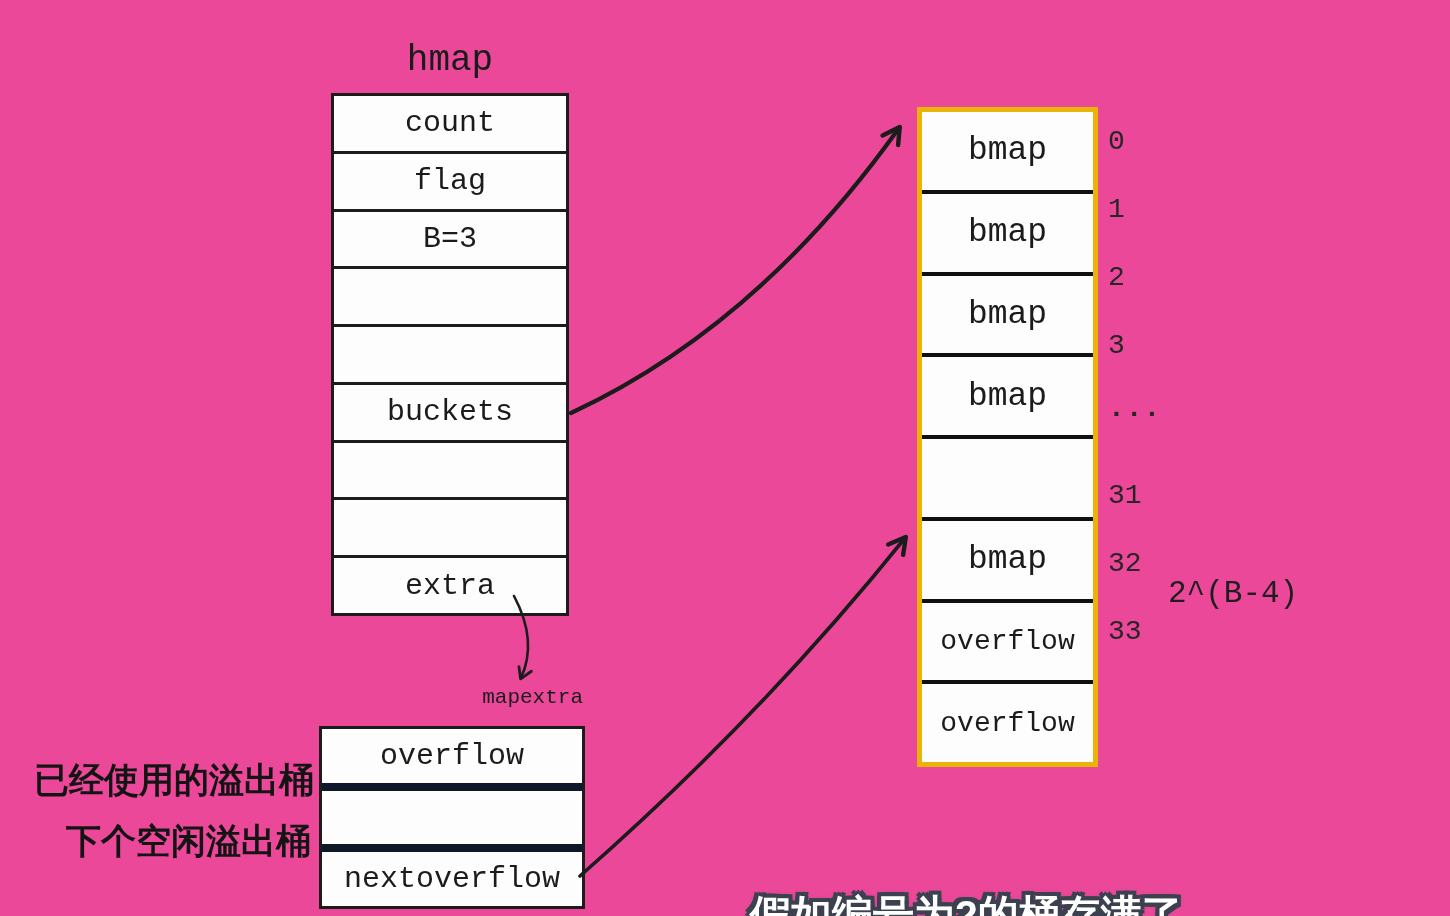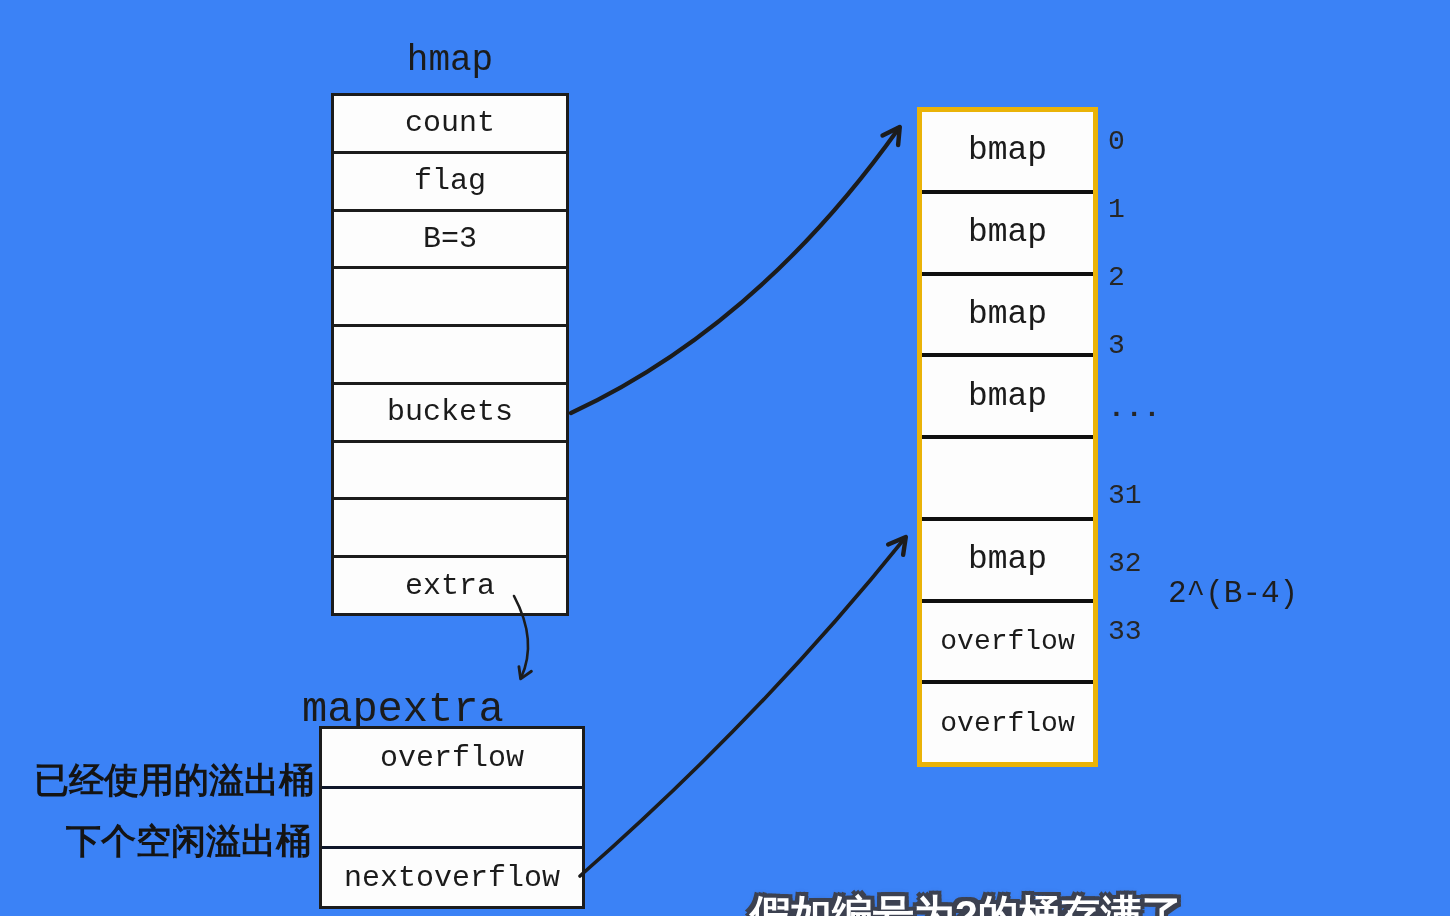"hmap" #page { background: #3b82f6 -> #ec4899 }
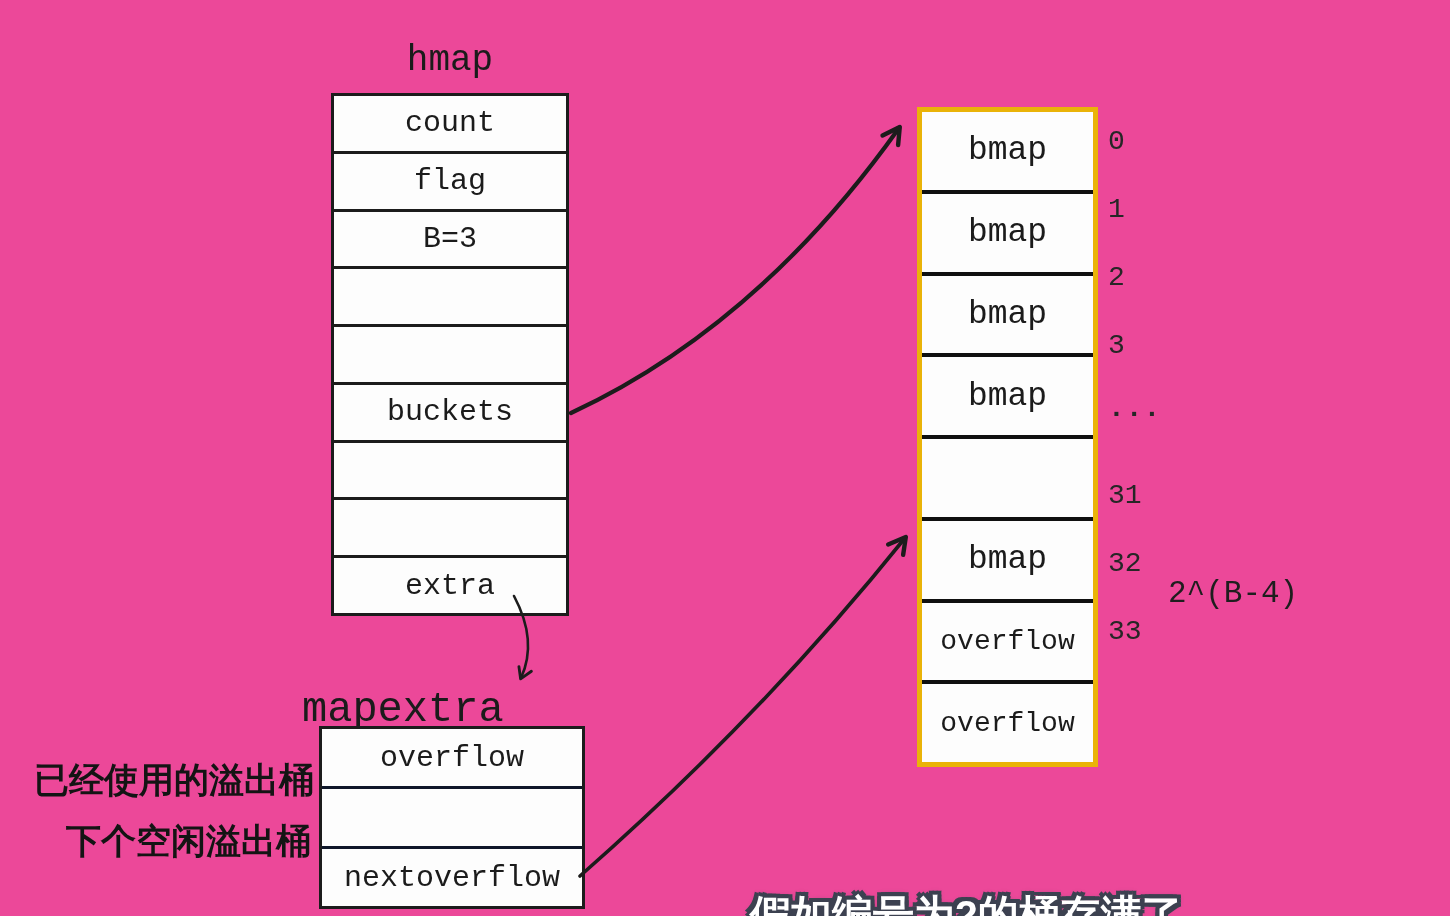"mapextra" #mapextra-title { font-size: 42px -> 21px; left: 302px -> 317px; text-align: left -> right }
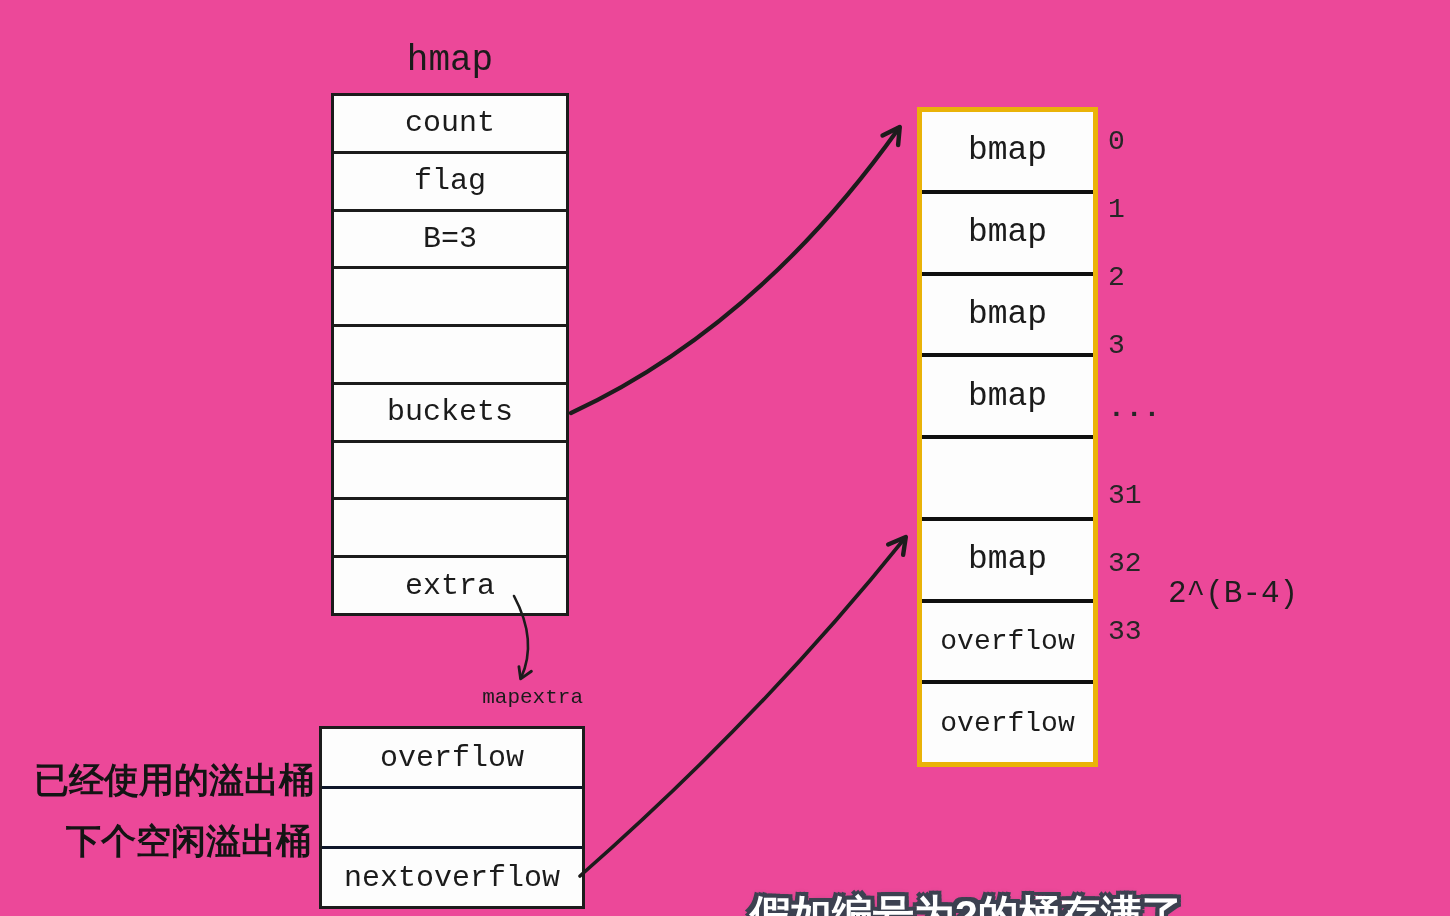"nextoverflow" #mapextra-table .row + .row { border-top: 3px solid #0f172a -> 8px solid #0f172a }
